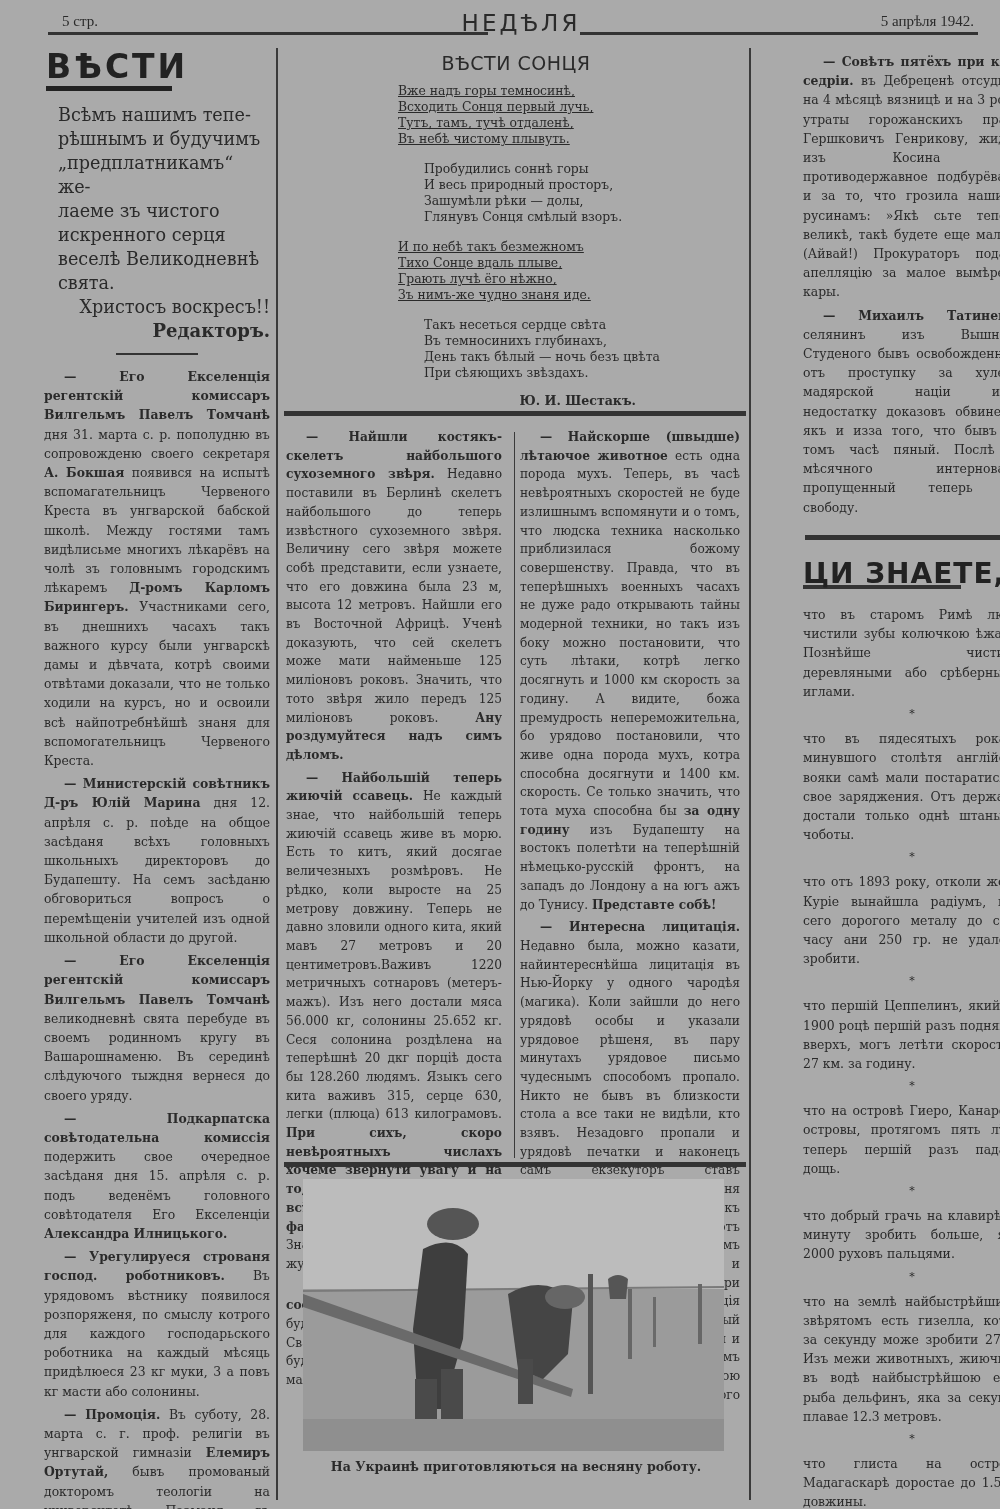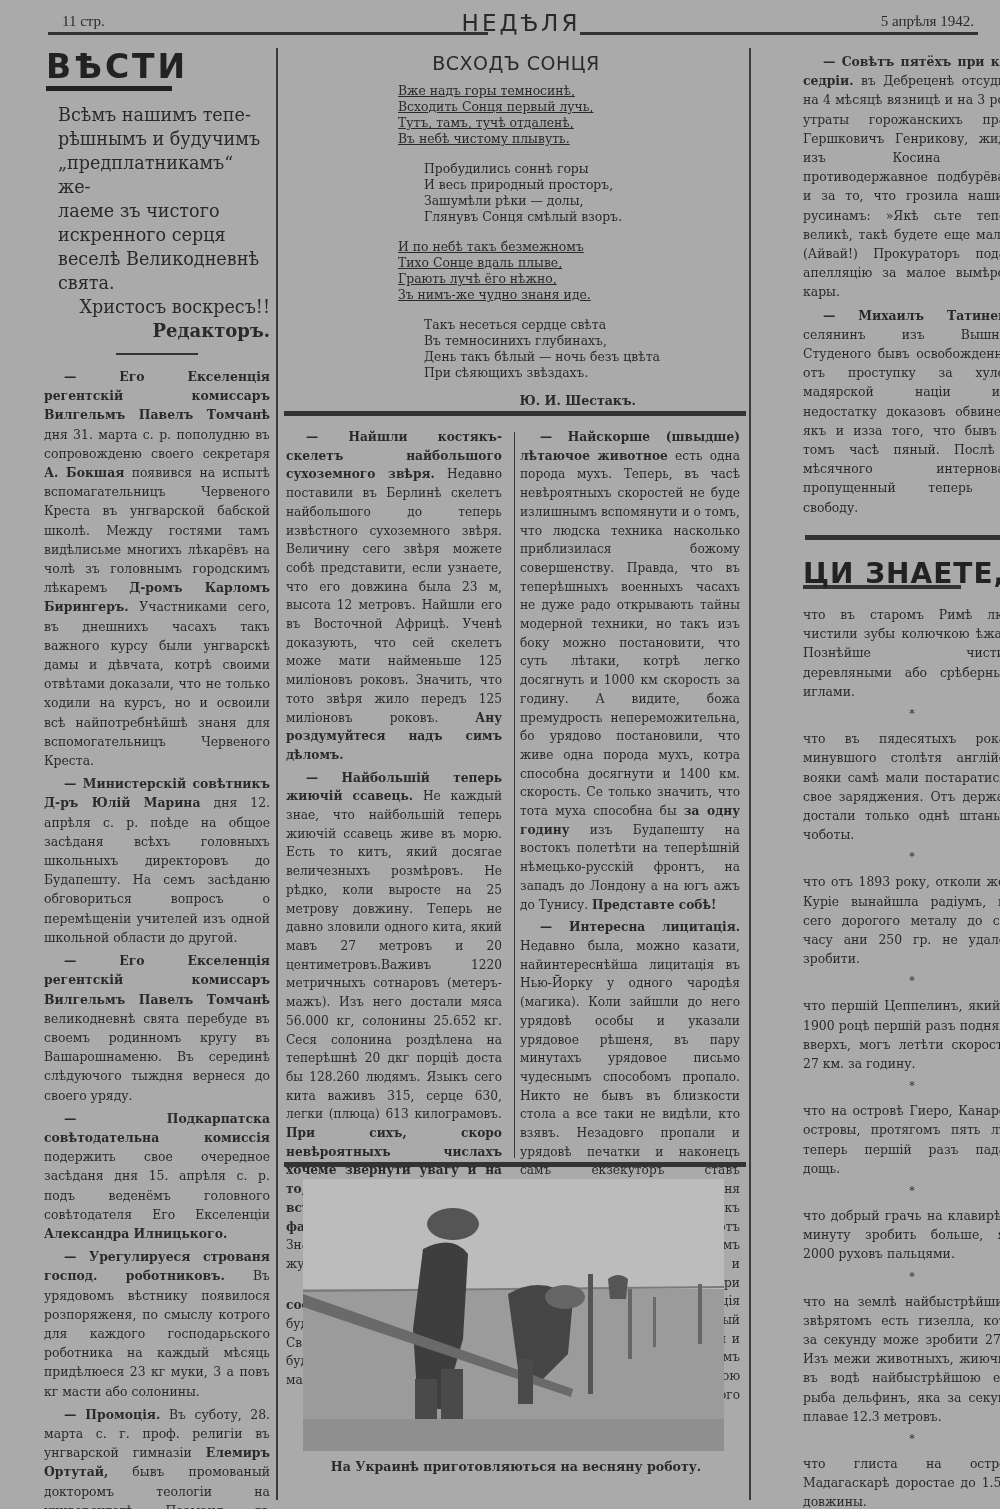"11 стр." span.pn { text: 11 -> 5 }
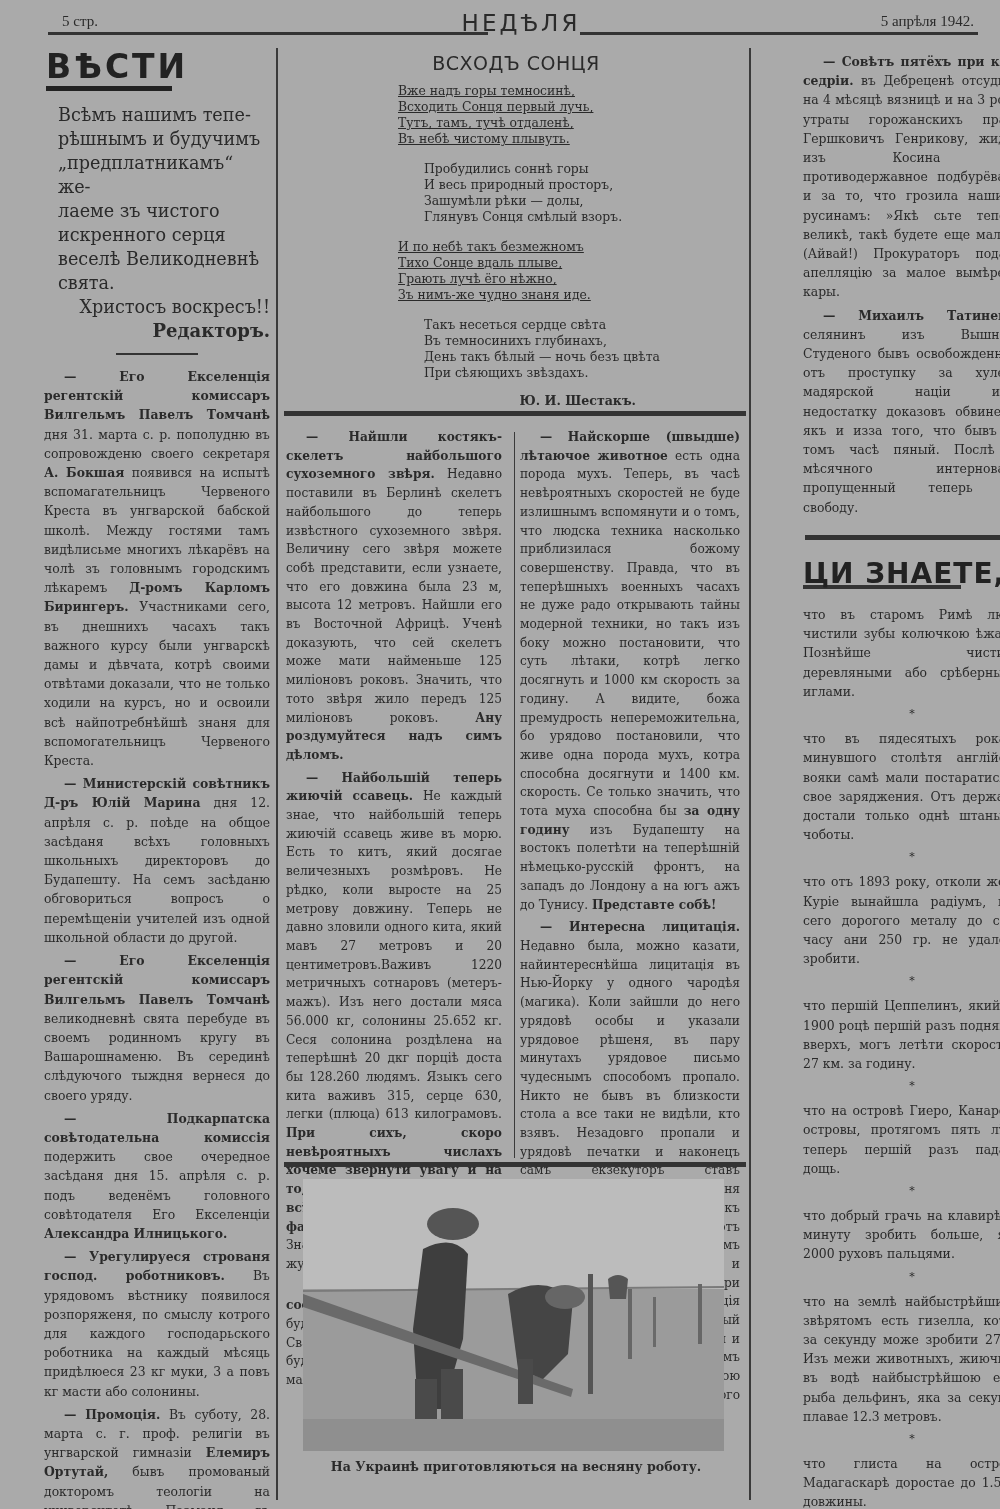"ВСХОДЪ СОНЦЯ" div.poem-title { text: ВСХОДЪ -> ВѢСТИ }
